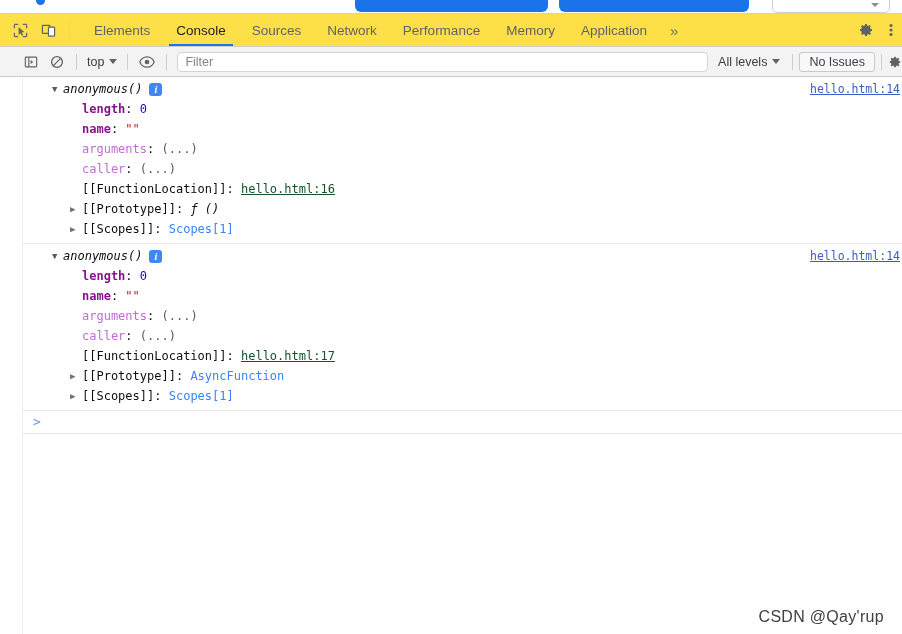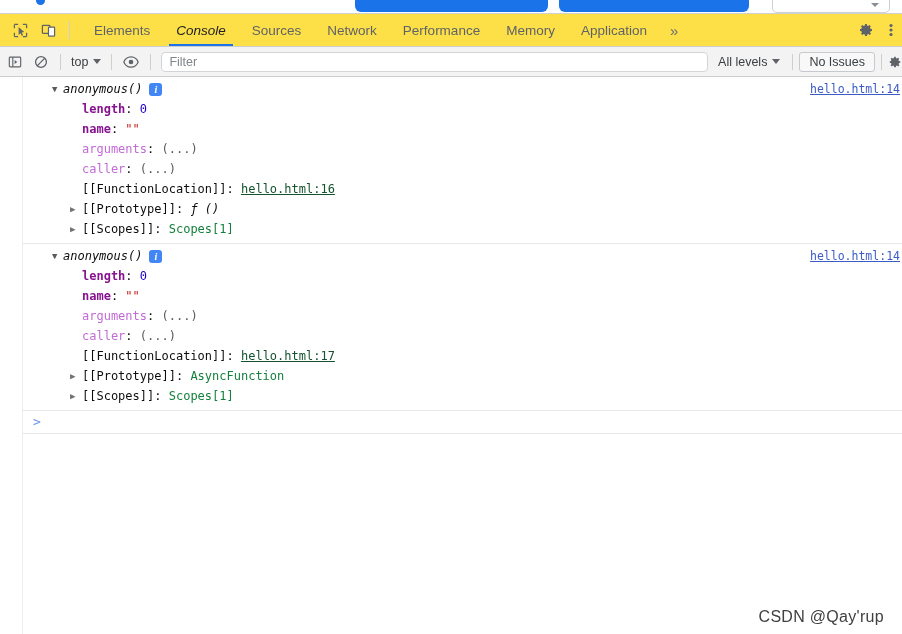"Console" .tab.active { font-style: italic -> none }
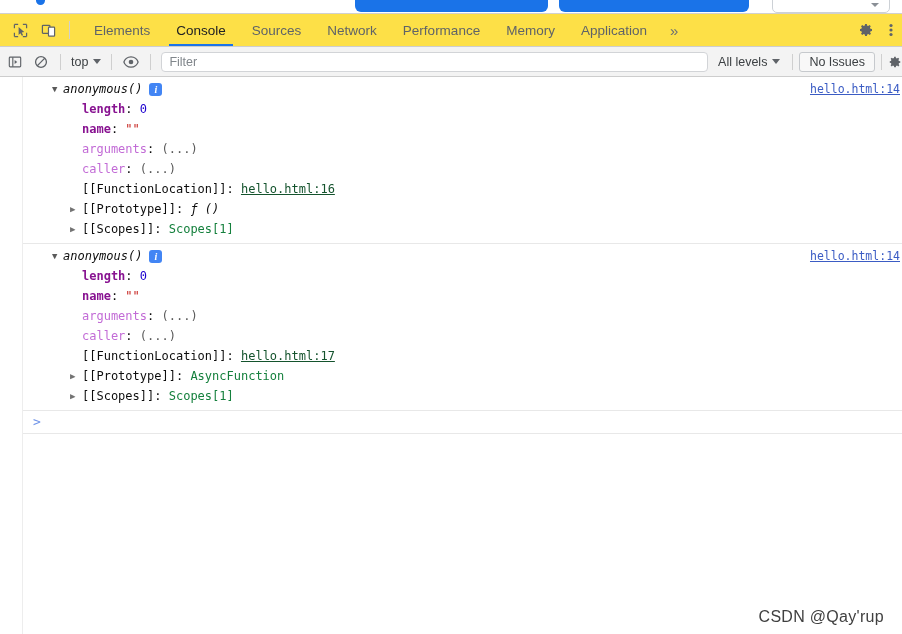"top" .filterbar { padding: 0 0 0 2px -> 0 0 0 18px }
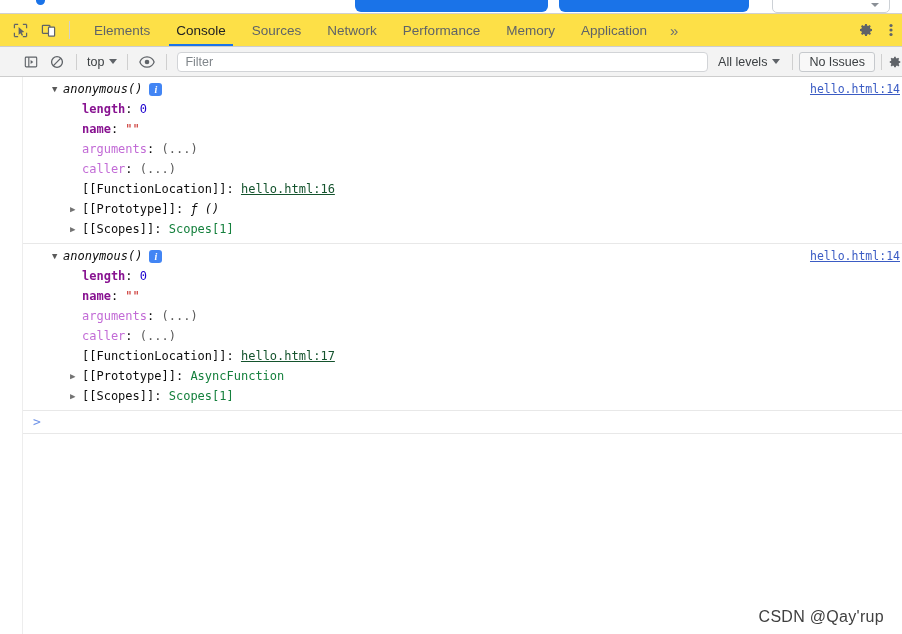"Scopes[1]" .v-plain { color: #15803d -> #3b82f6 }
